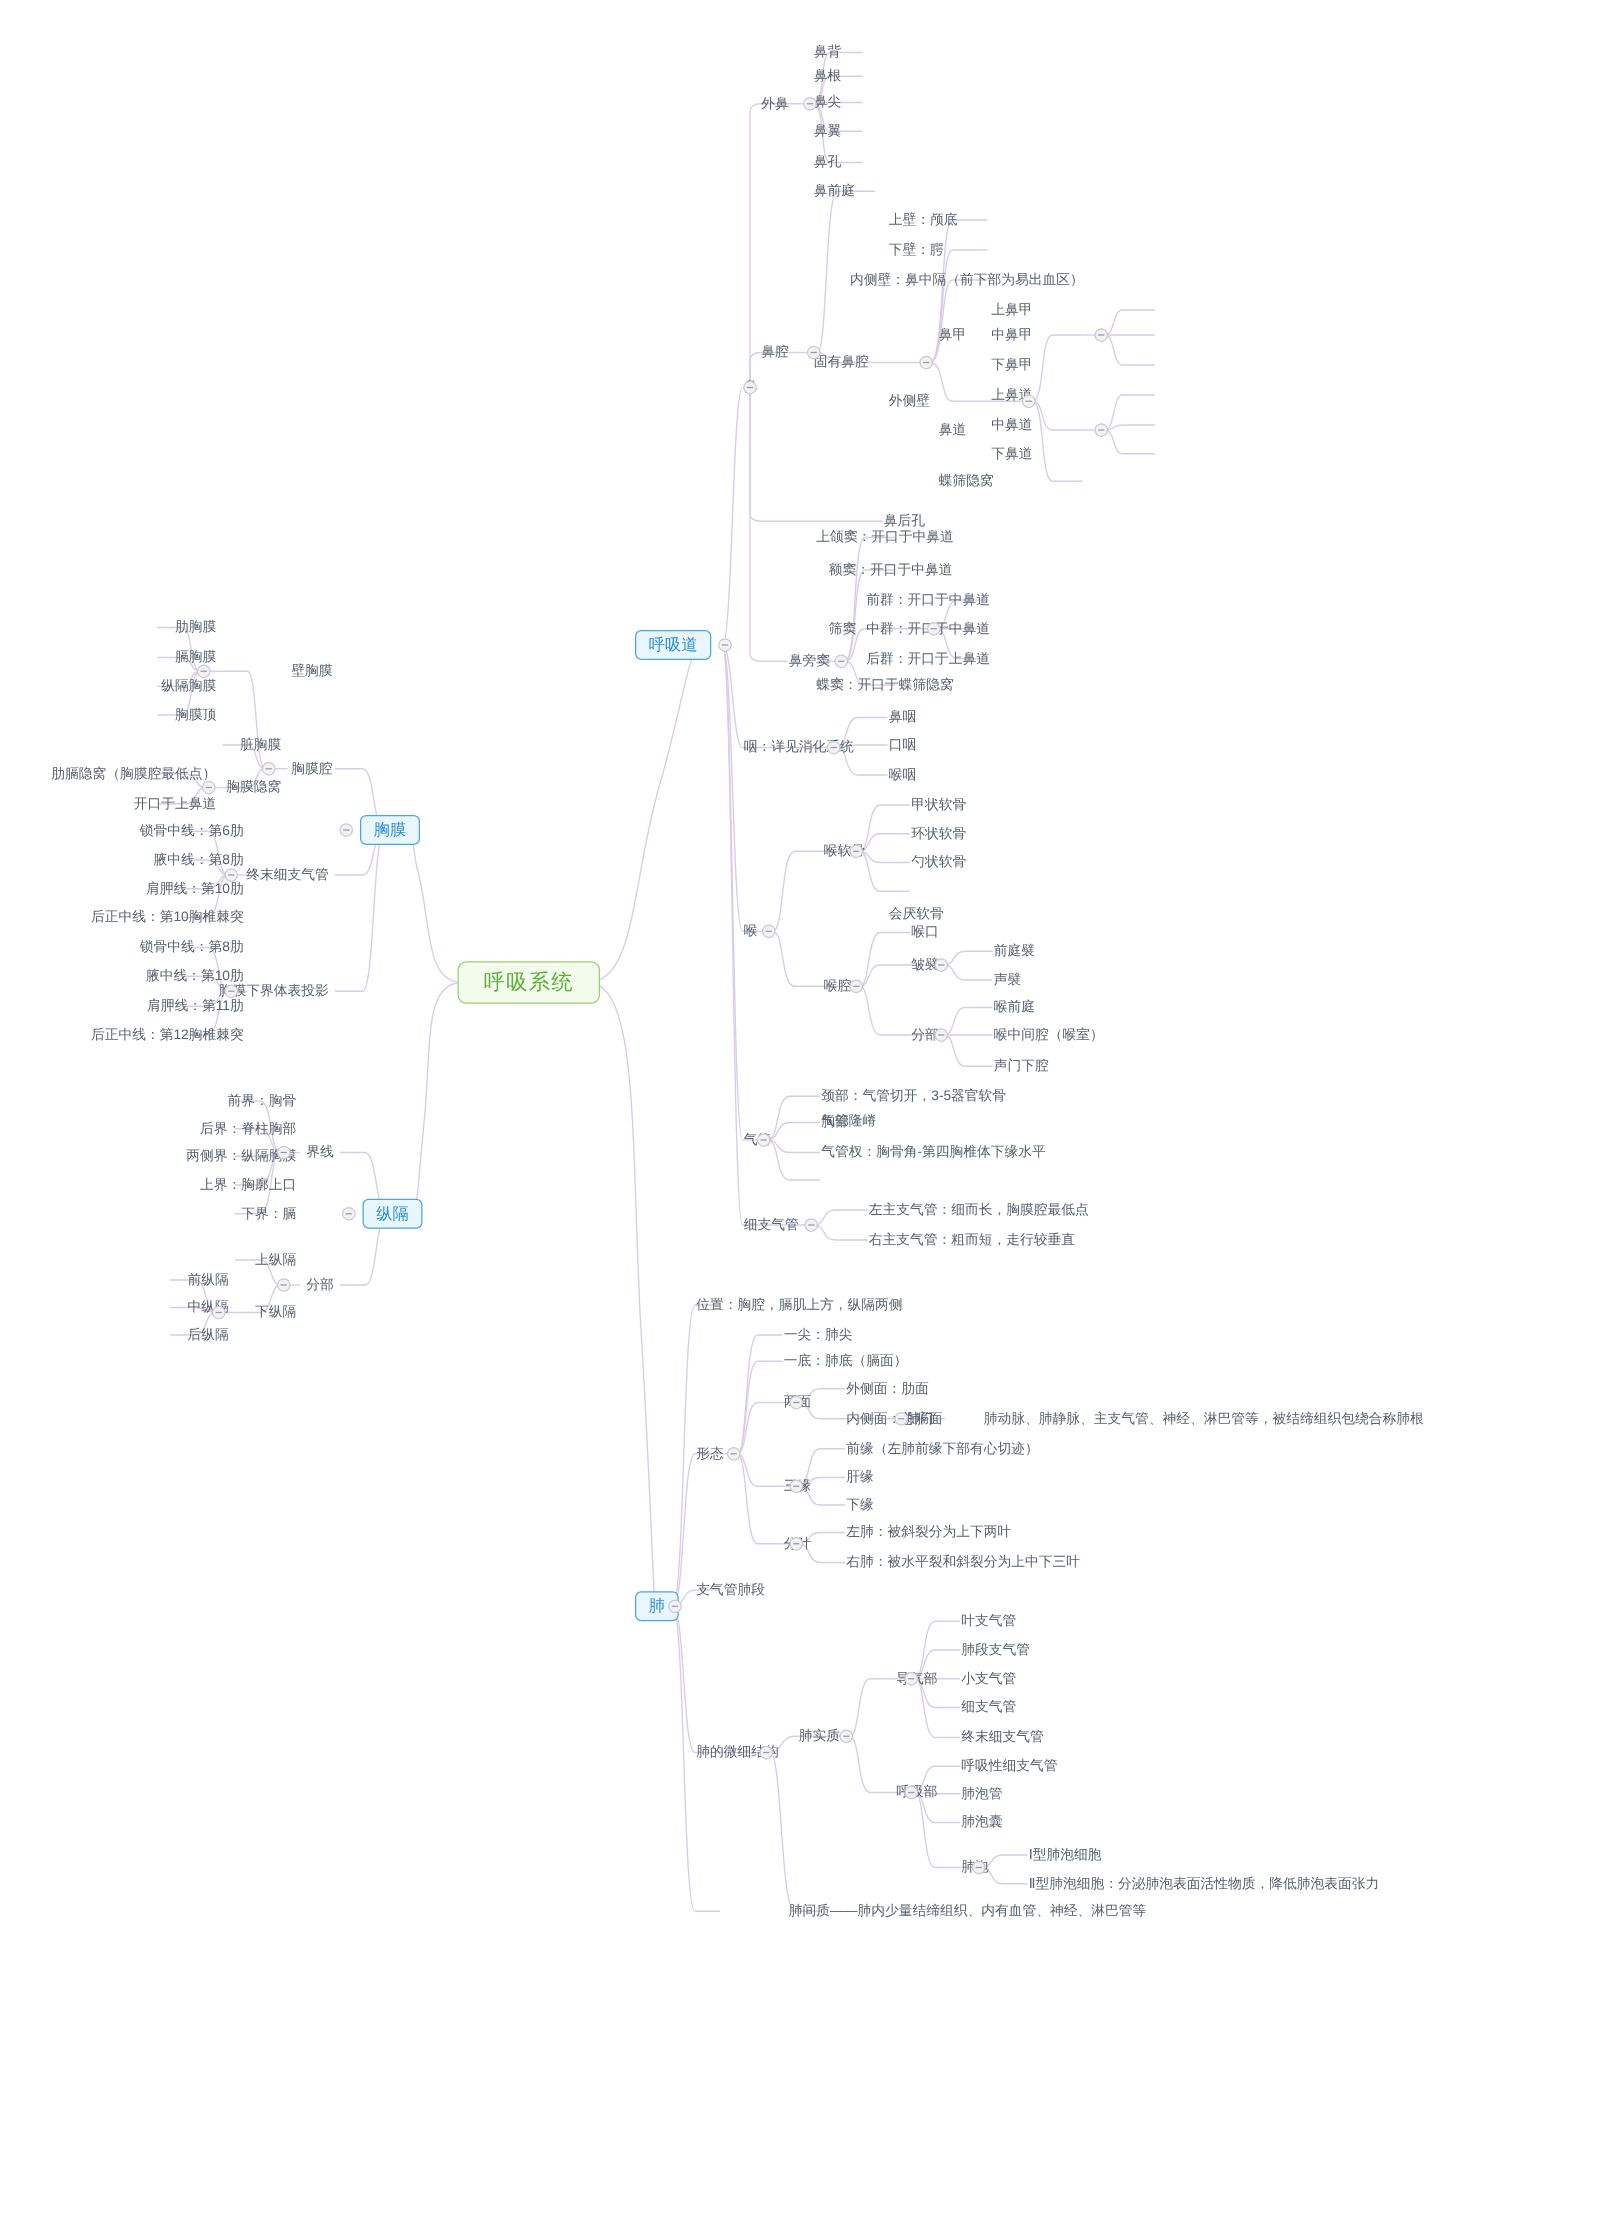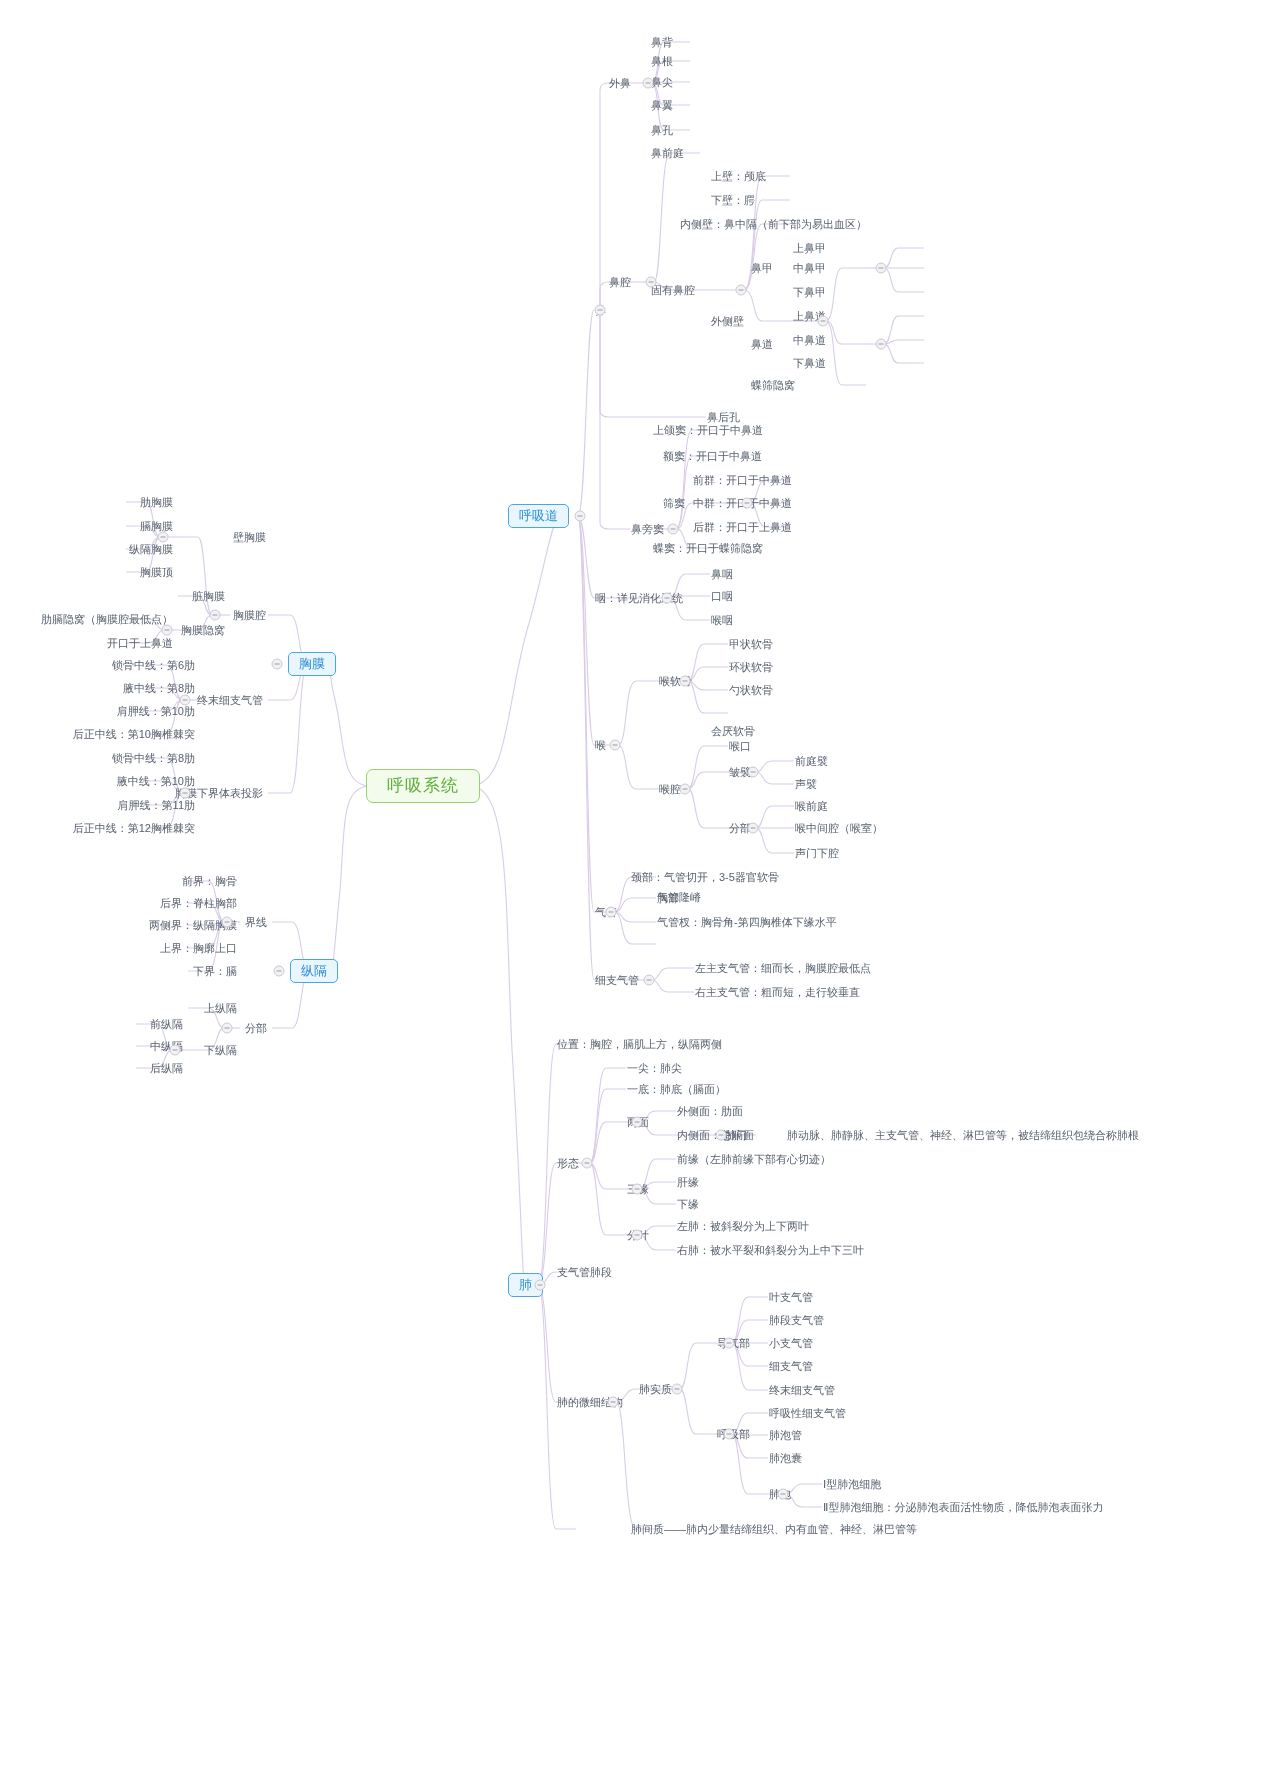"颈部：气管切开，3-5器官软骨" div.node { left: 628px -> 654px }
